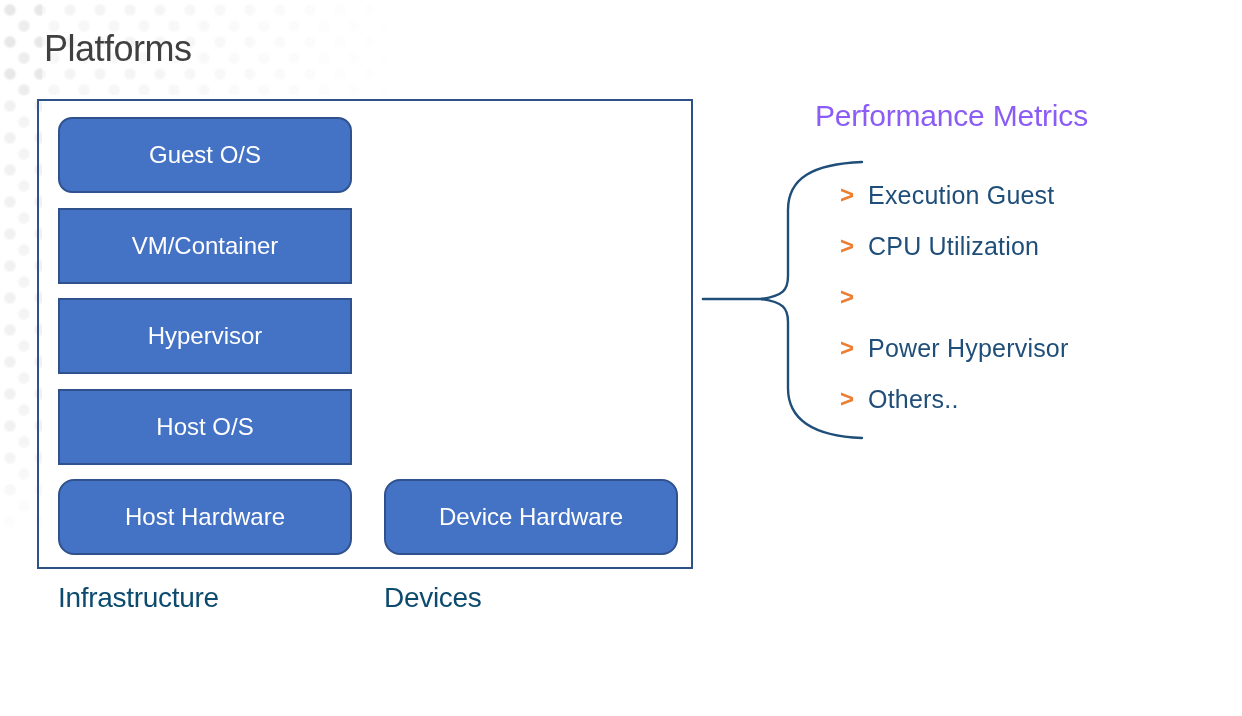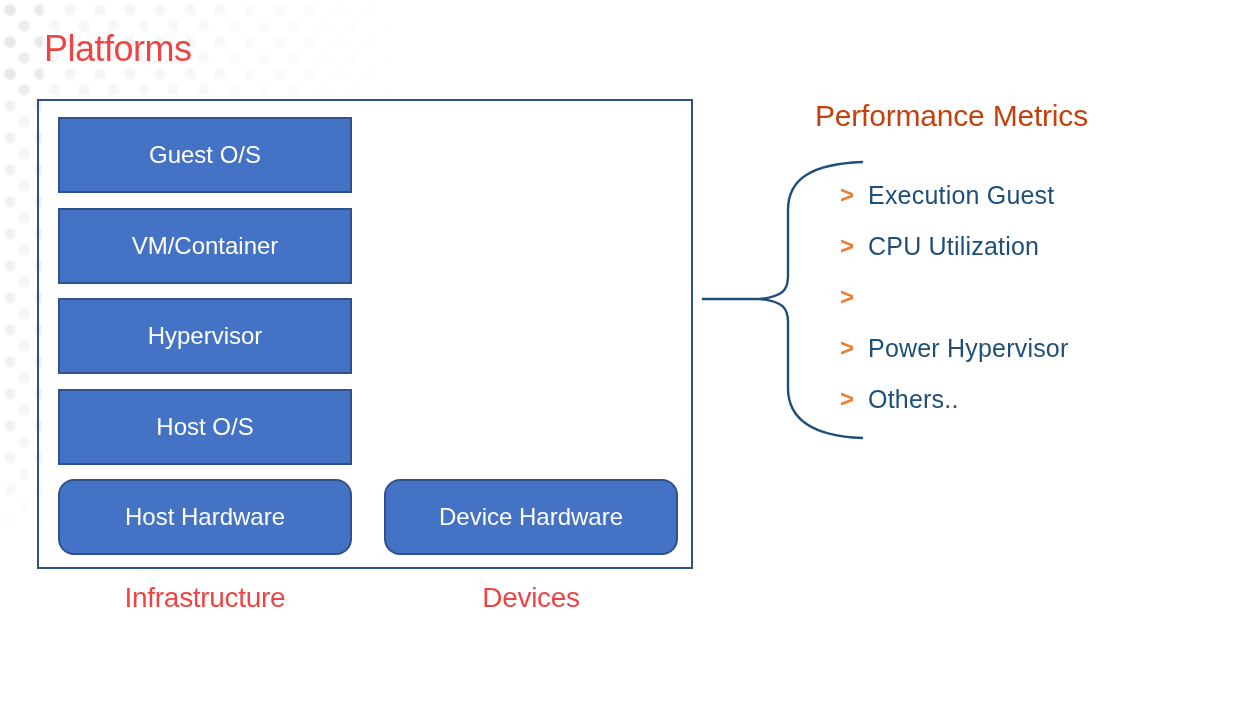"Platforms" .slide-title { color: #ef4444 -> #404040 }
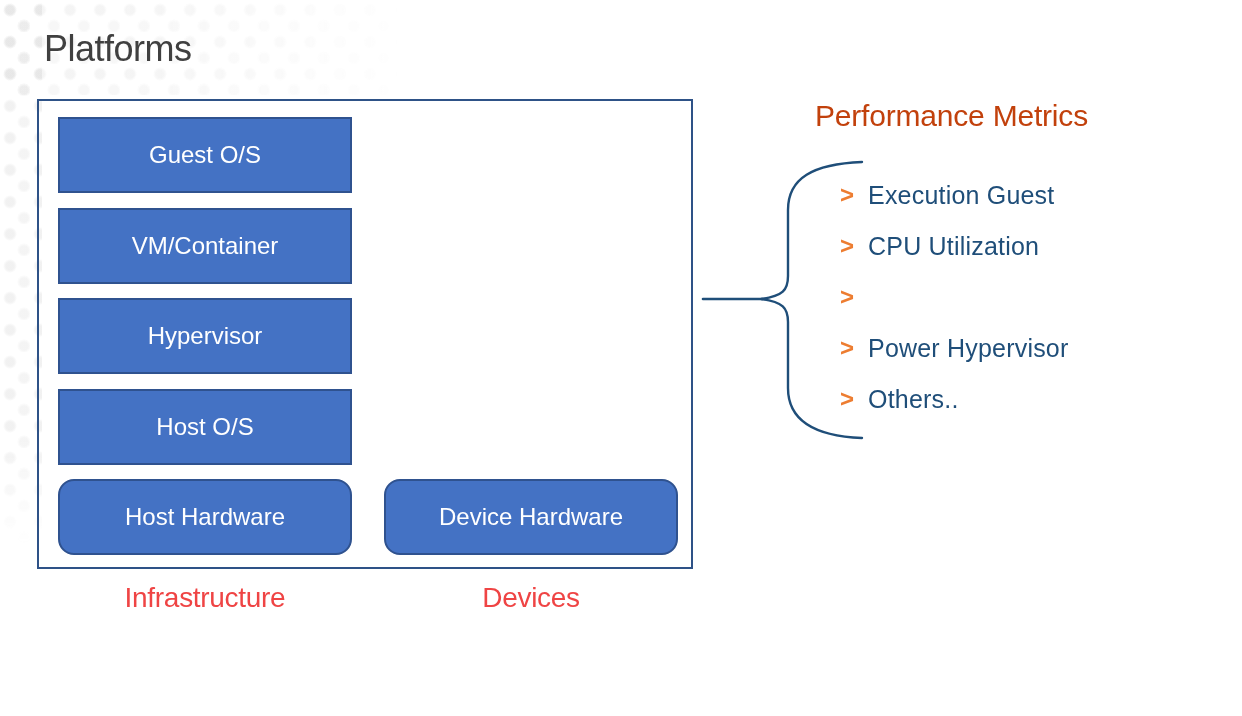"Performance Metrics" .metrics-heading { color: #c2410c -> #8b5cf6 }
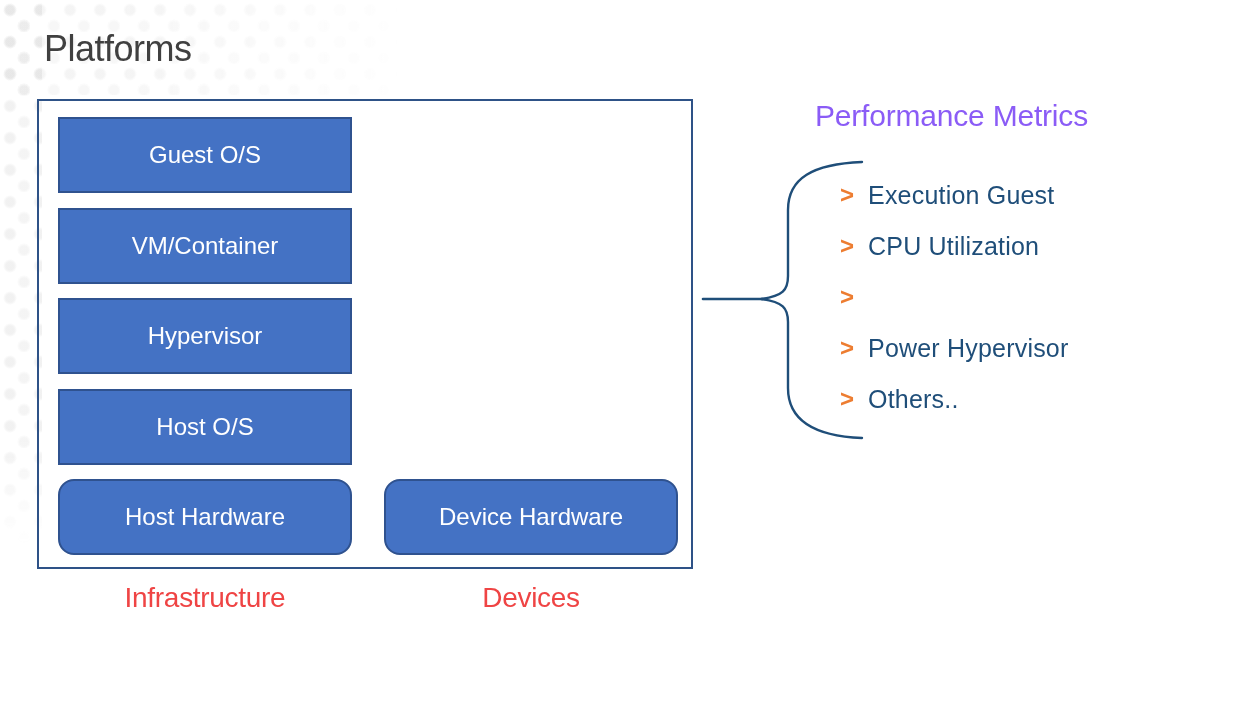"Guest O/S" .box-r1 { border-radius: none -> 14px }
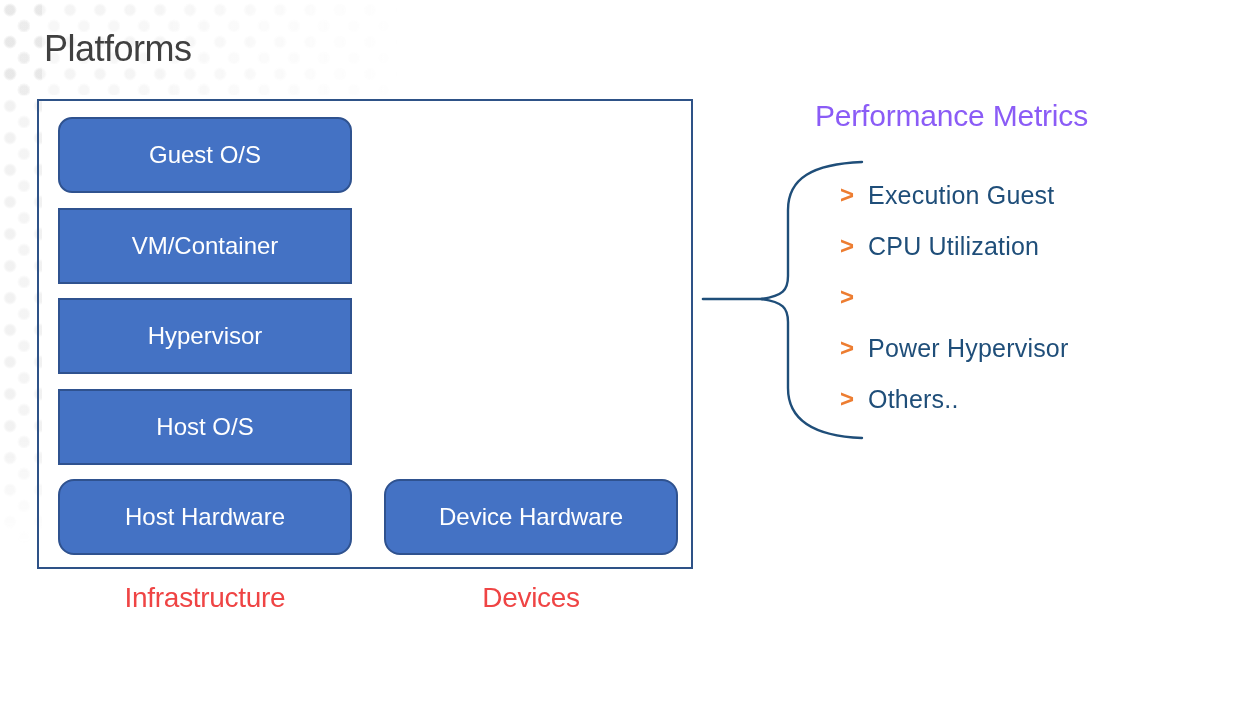"Infrastructure" .col-label { color: #ef4444 -> #0c4a6e; text-align: center -> none }
